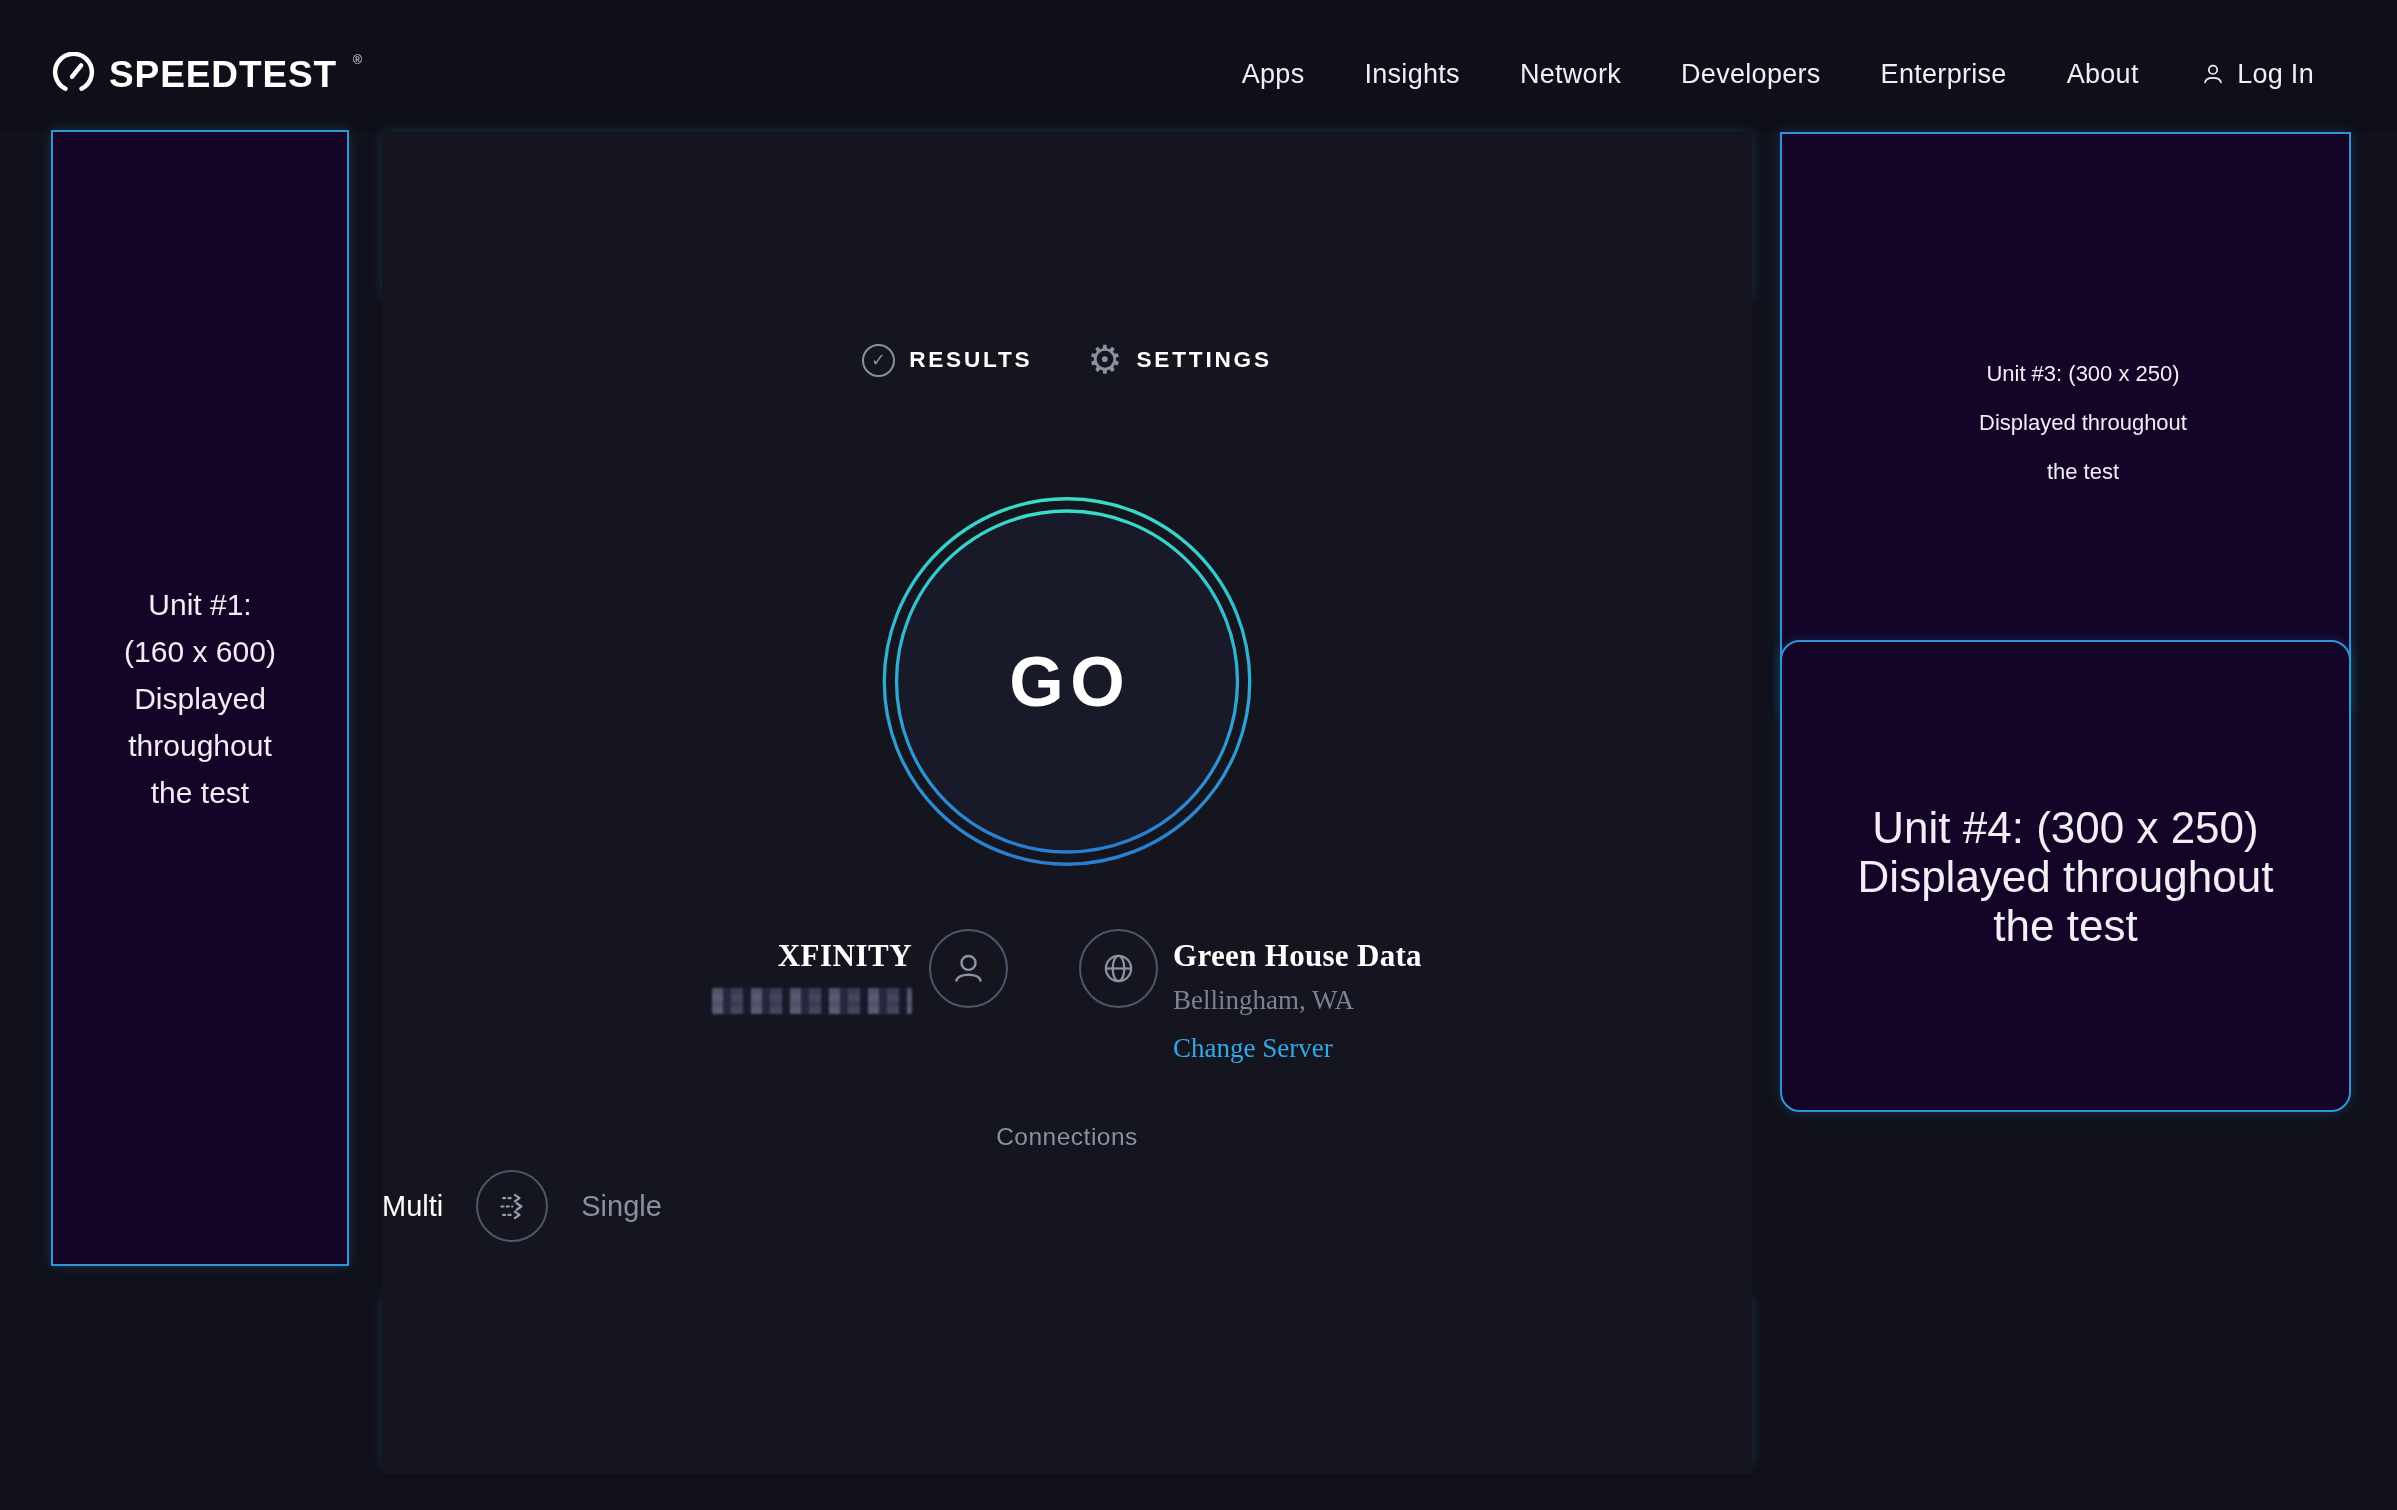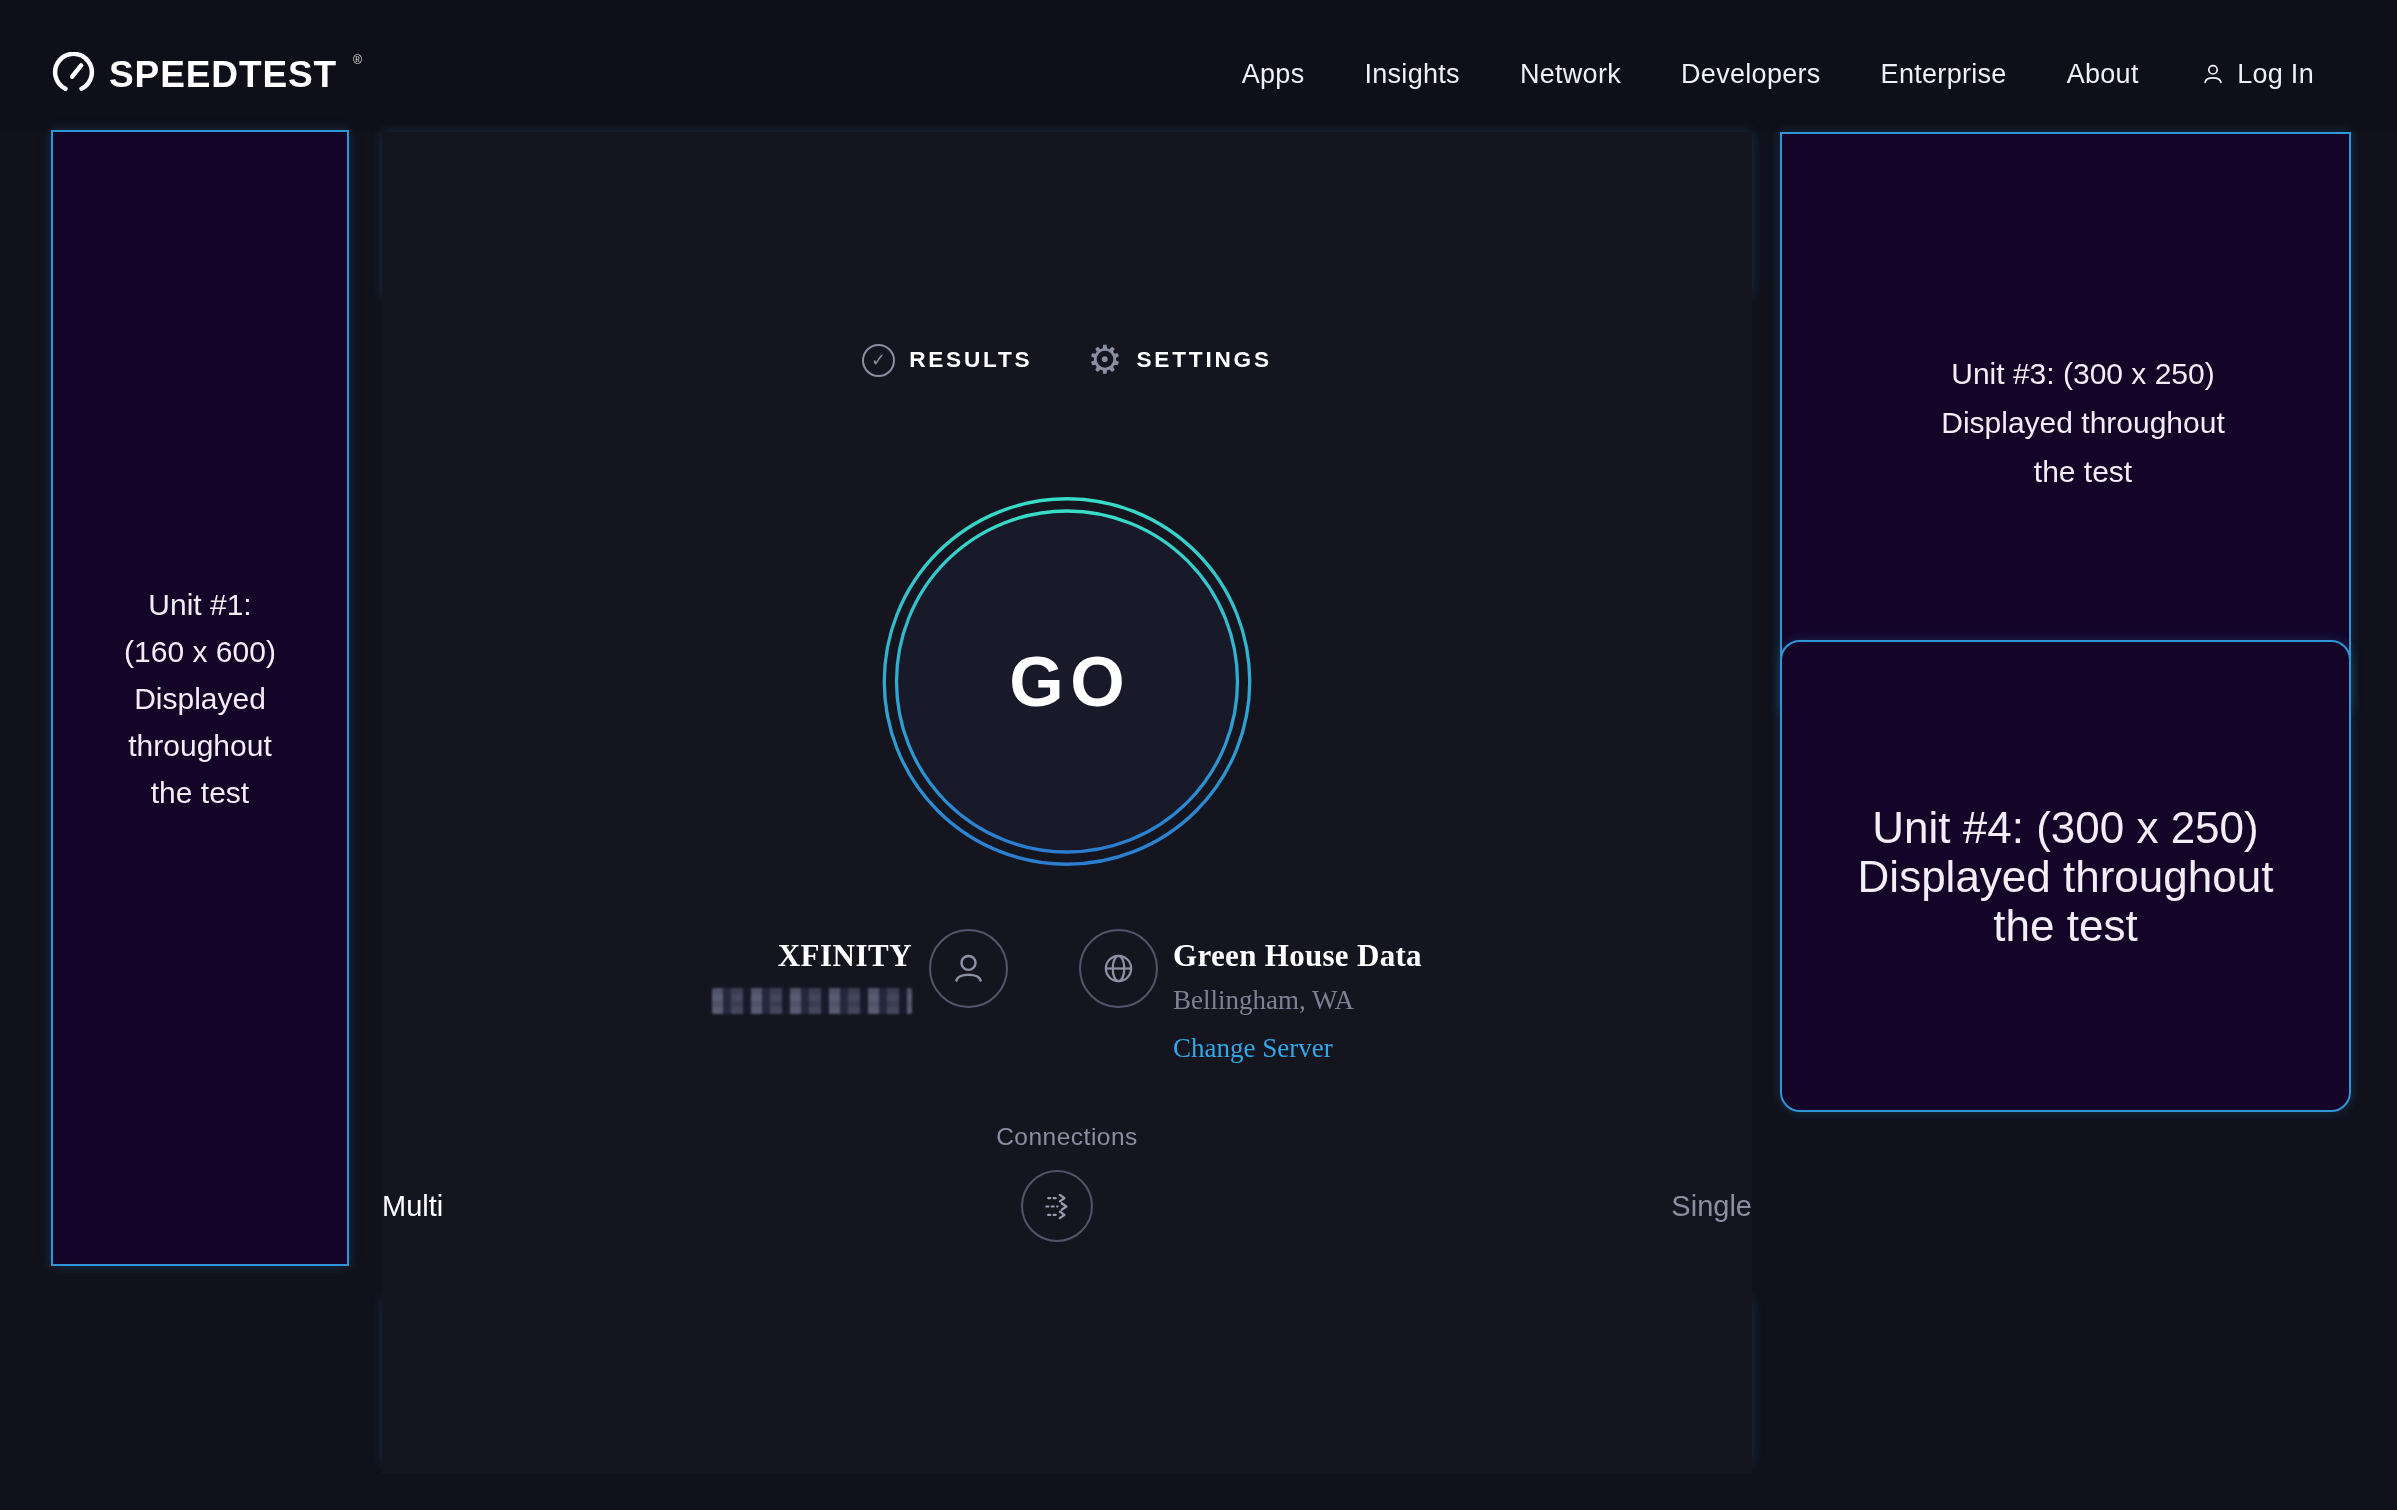"Unit #3: (300 x 250)" .ad3 { font-size: 30px -> 22px }
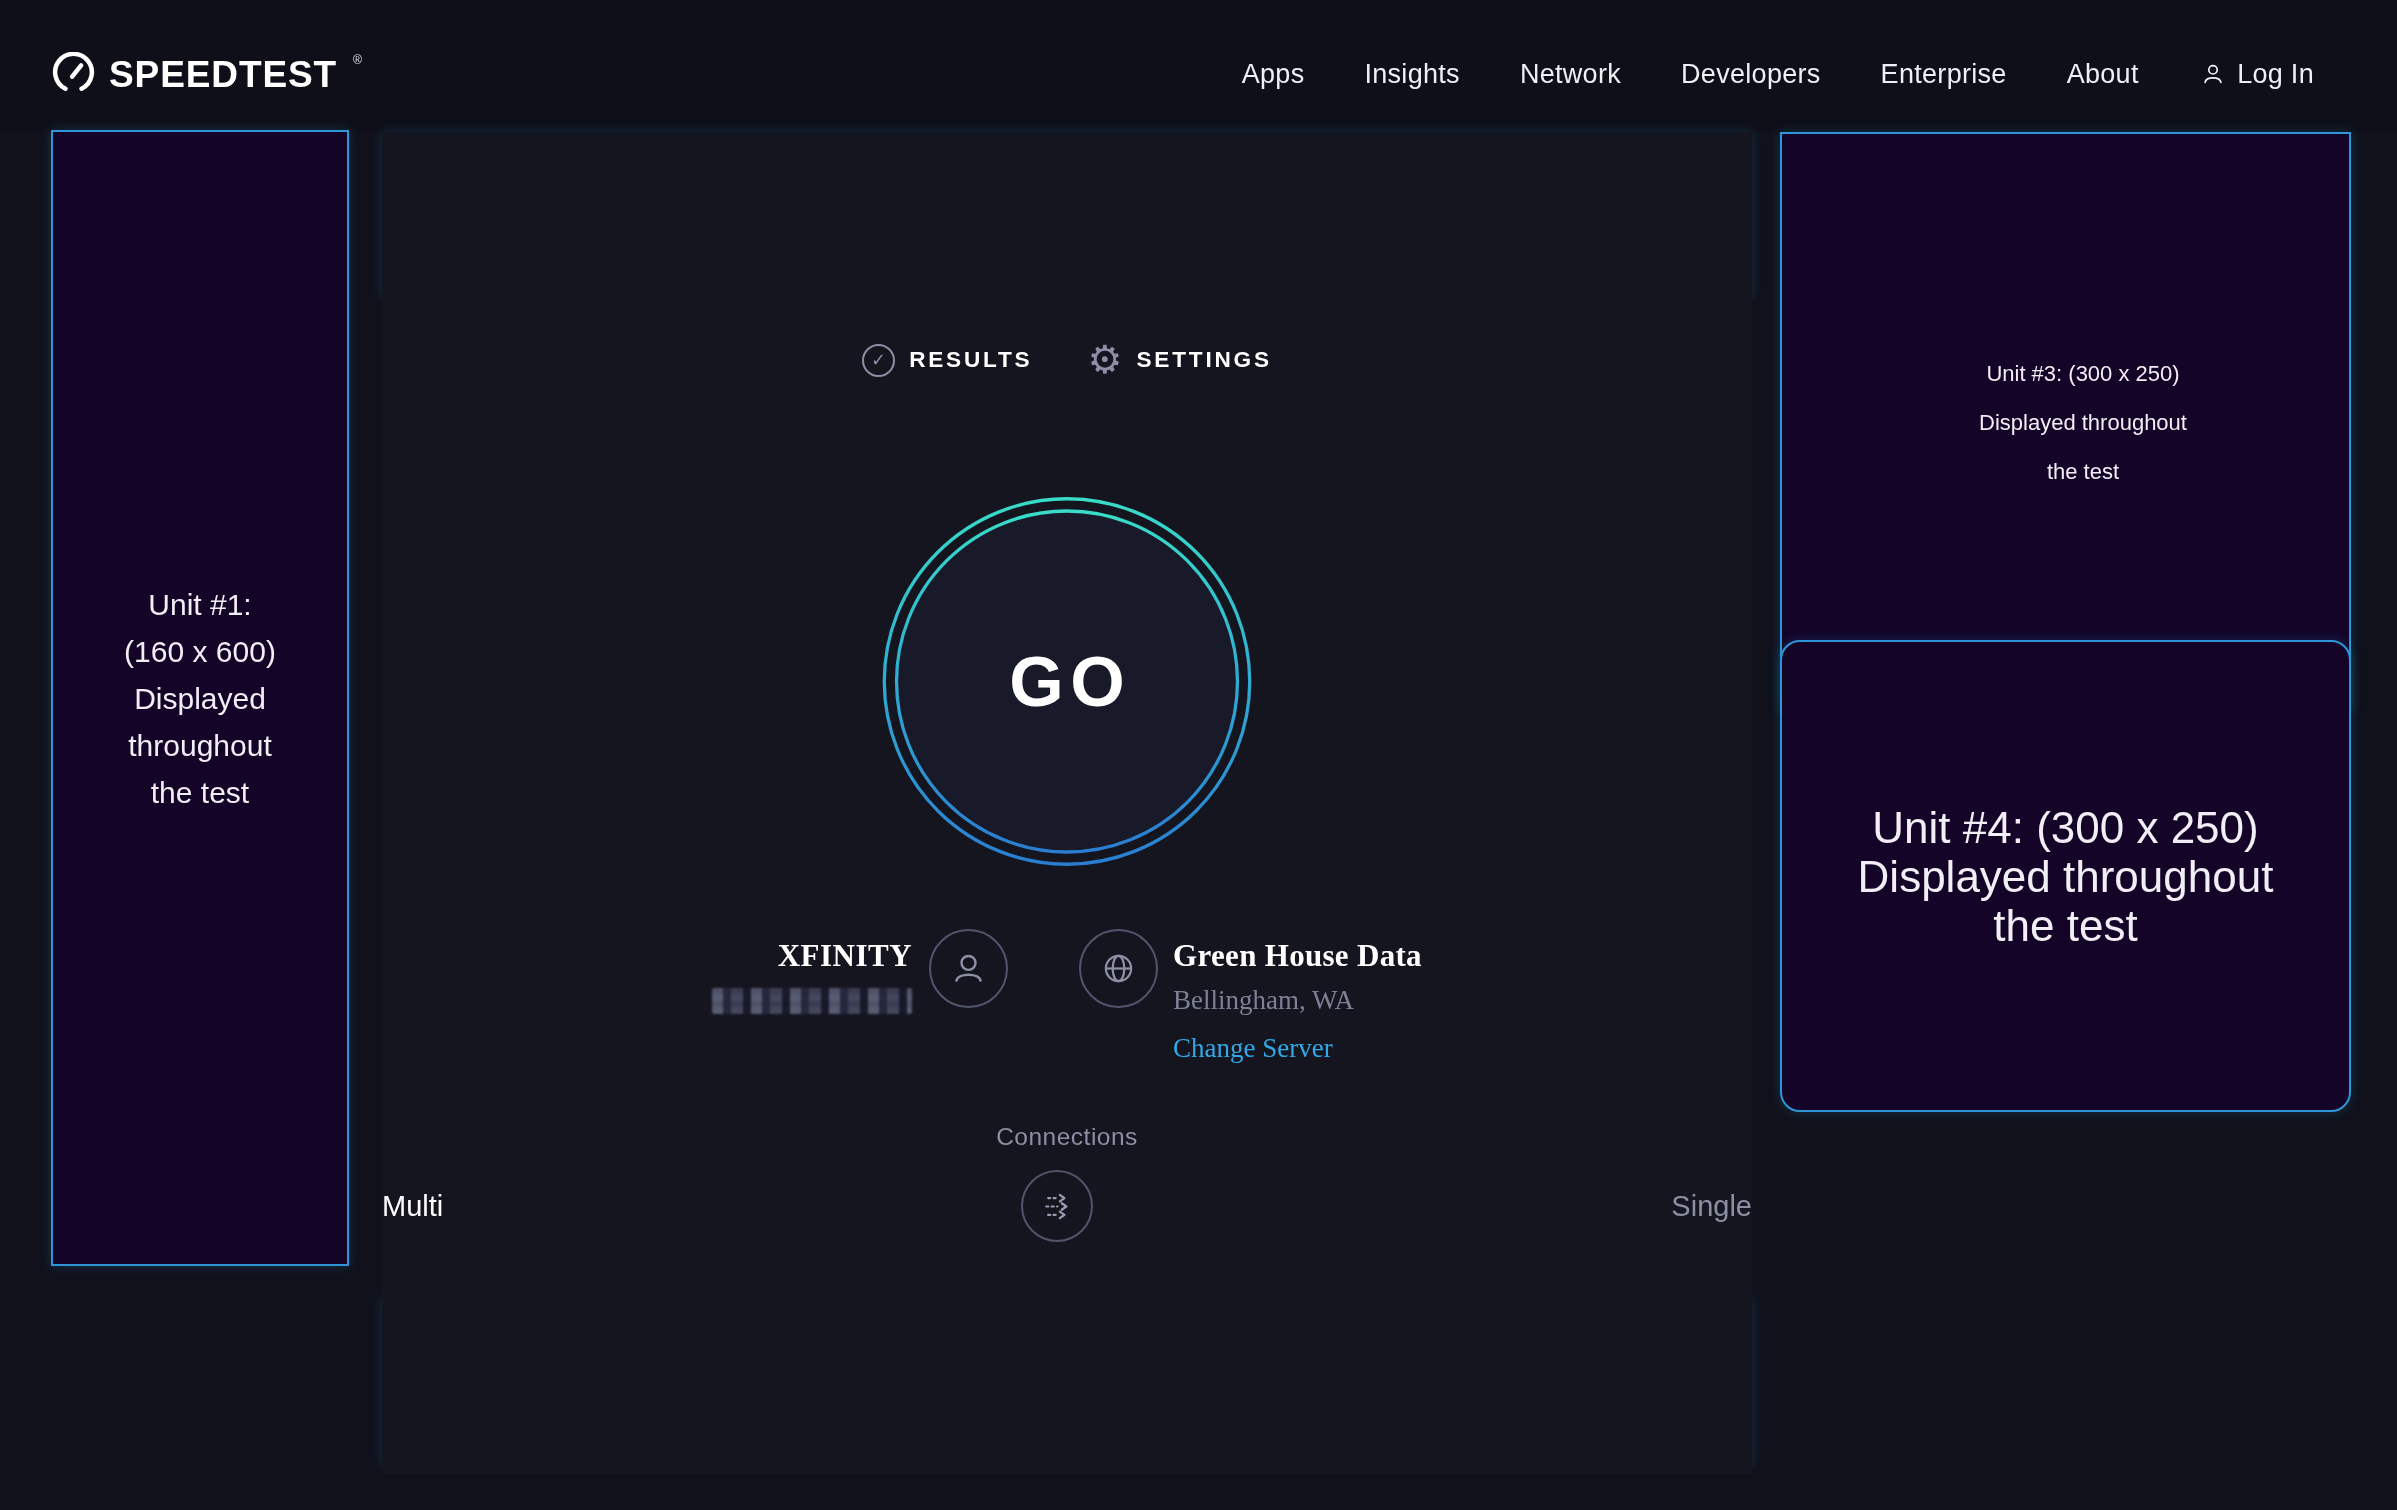"Multi" .conn-row { justify-content: space-between -> flex-start }
